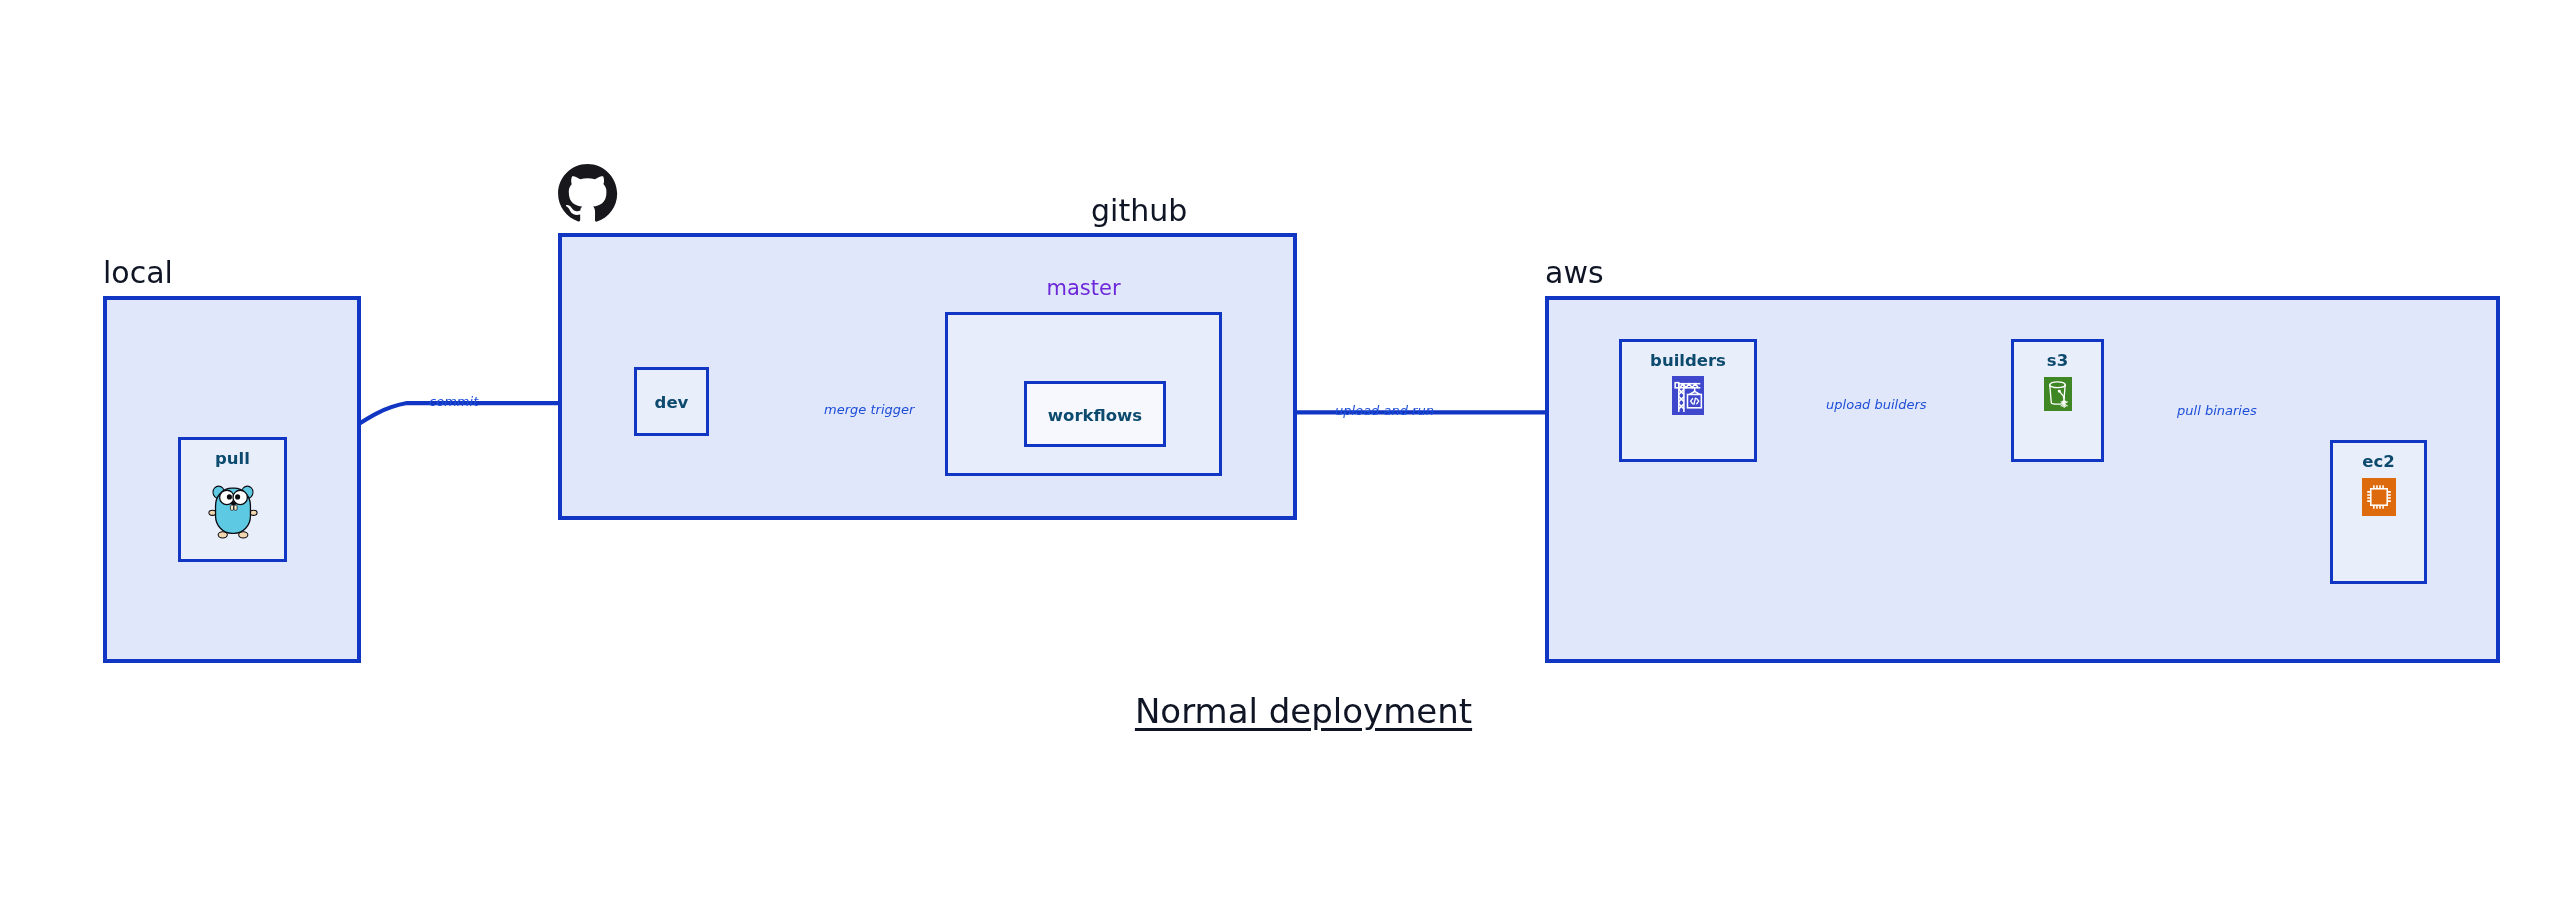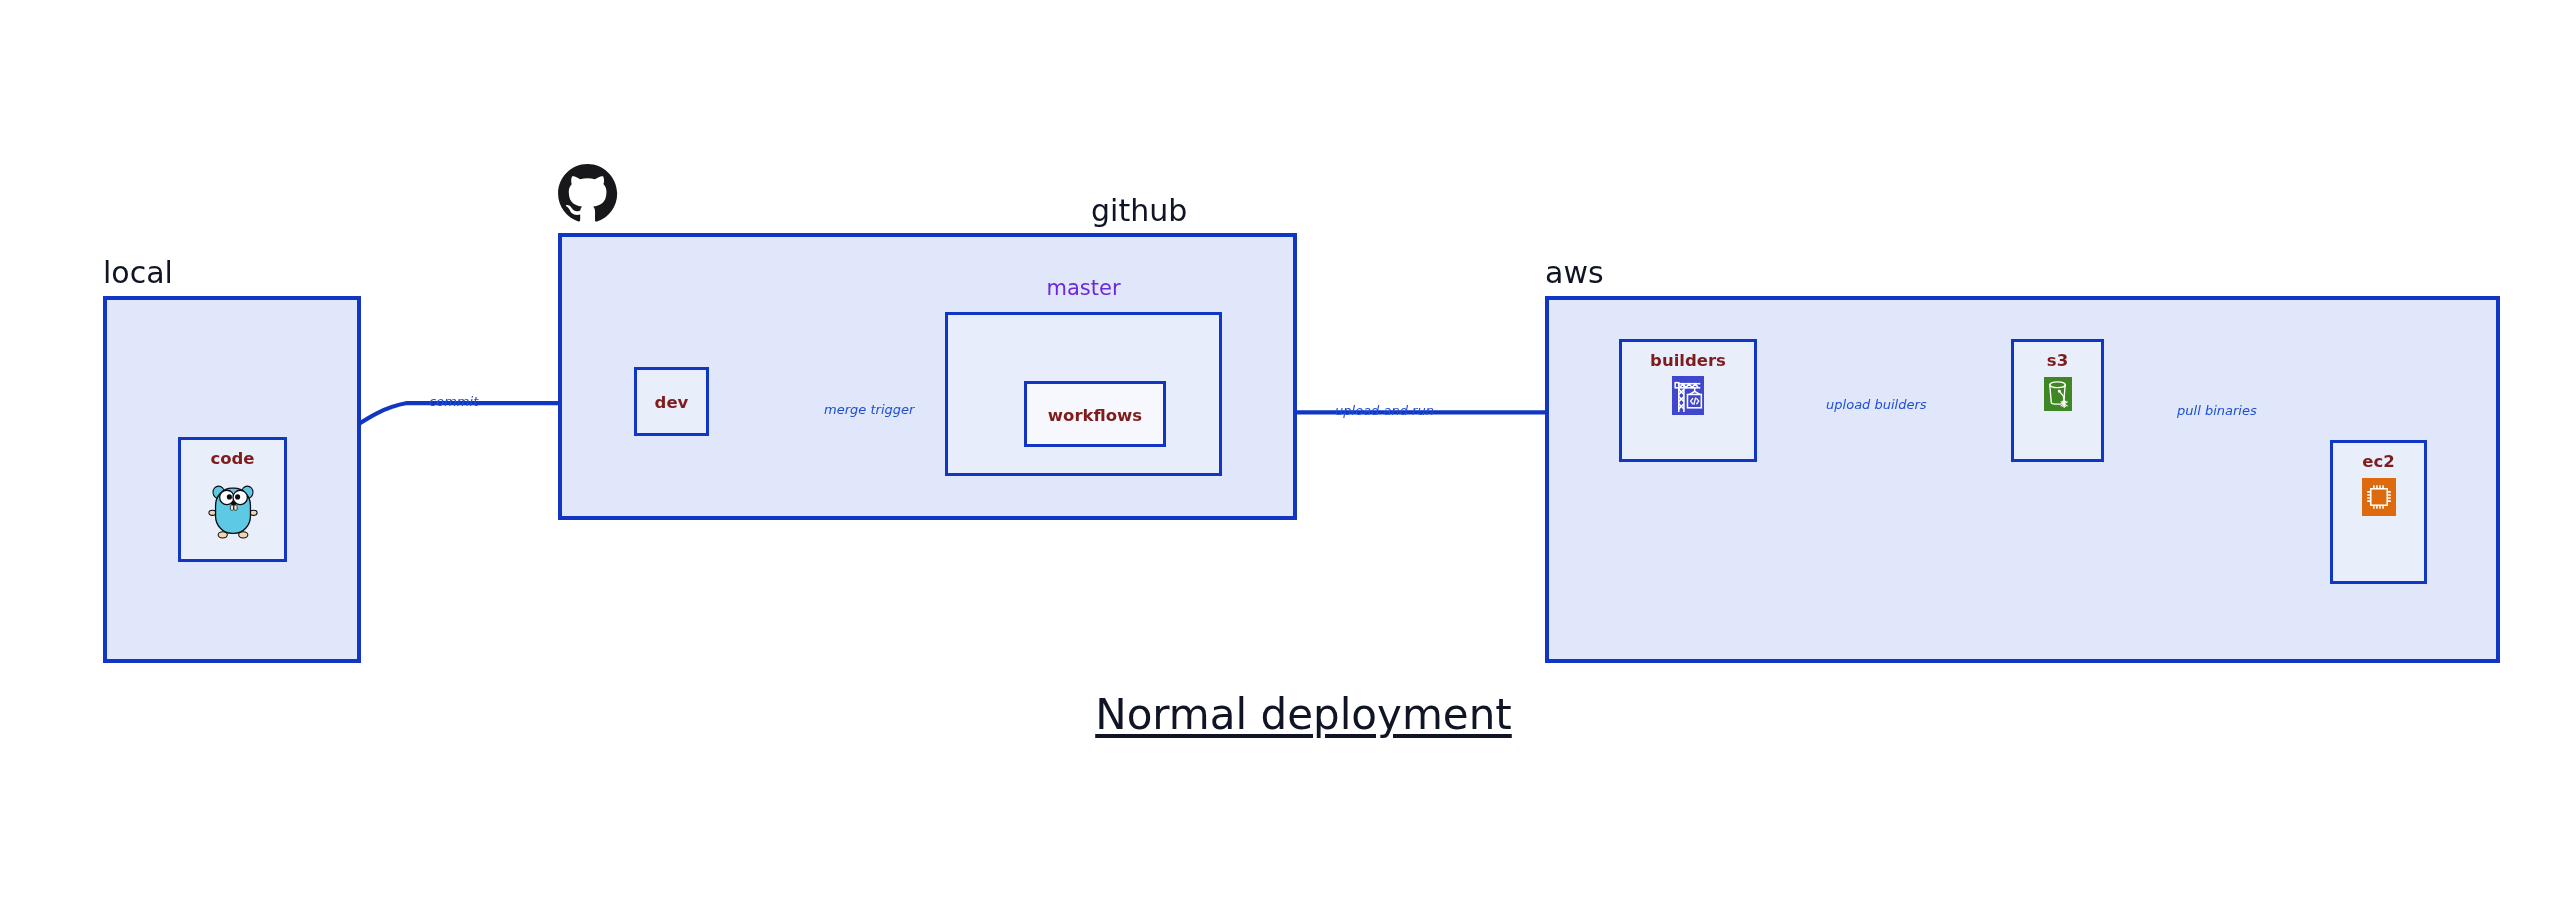"builders" .node-label { color: #7f1d1d -> #0c4a6e }
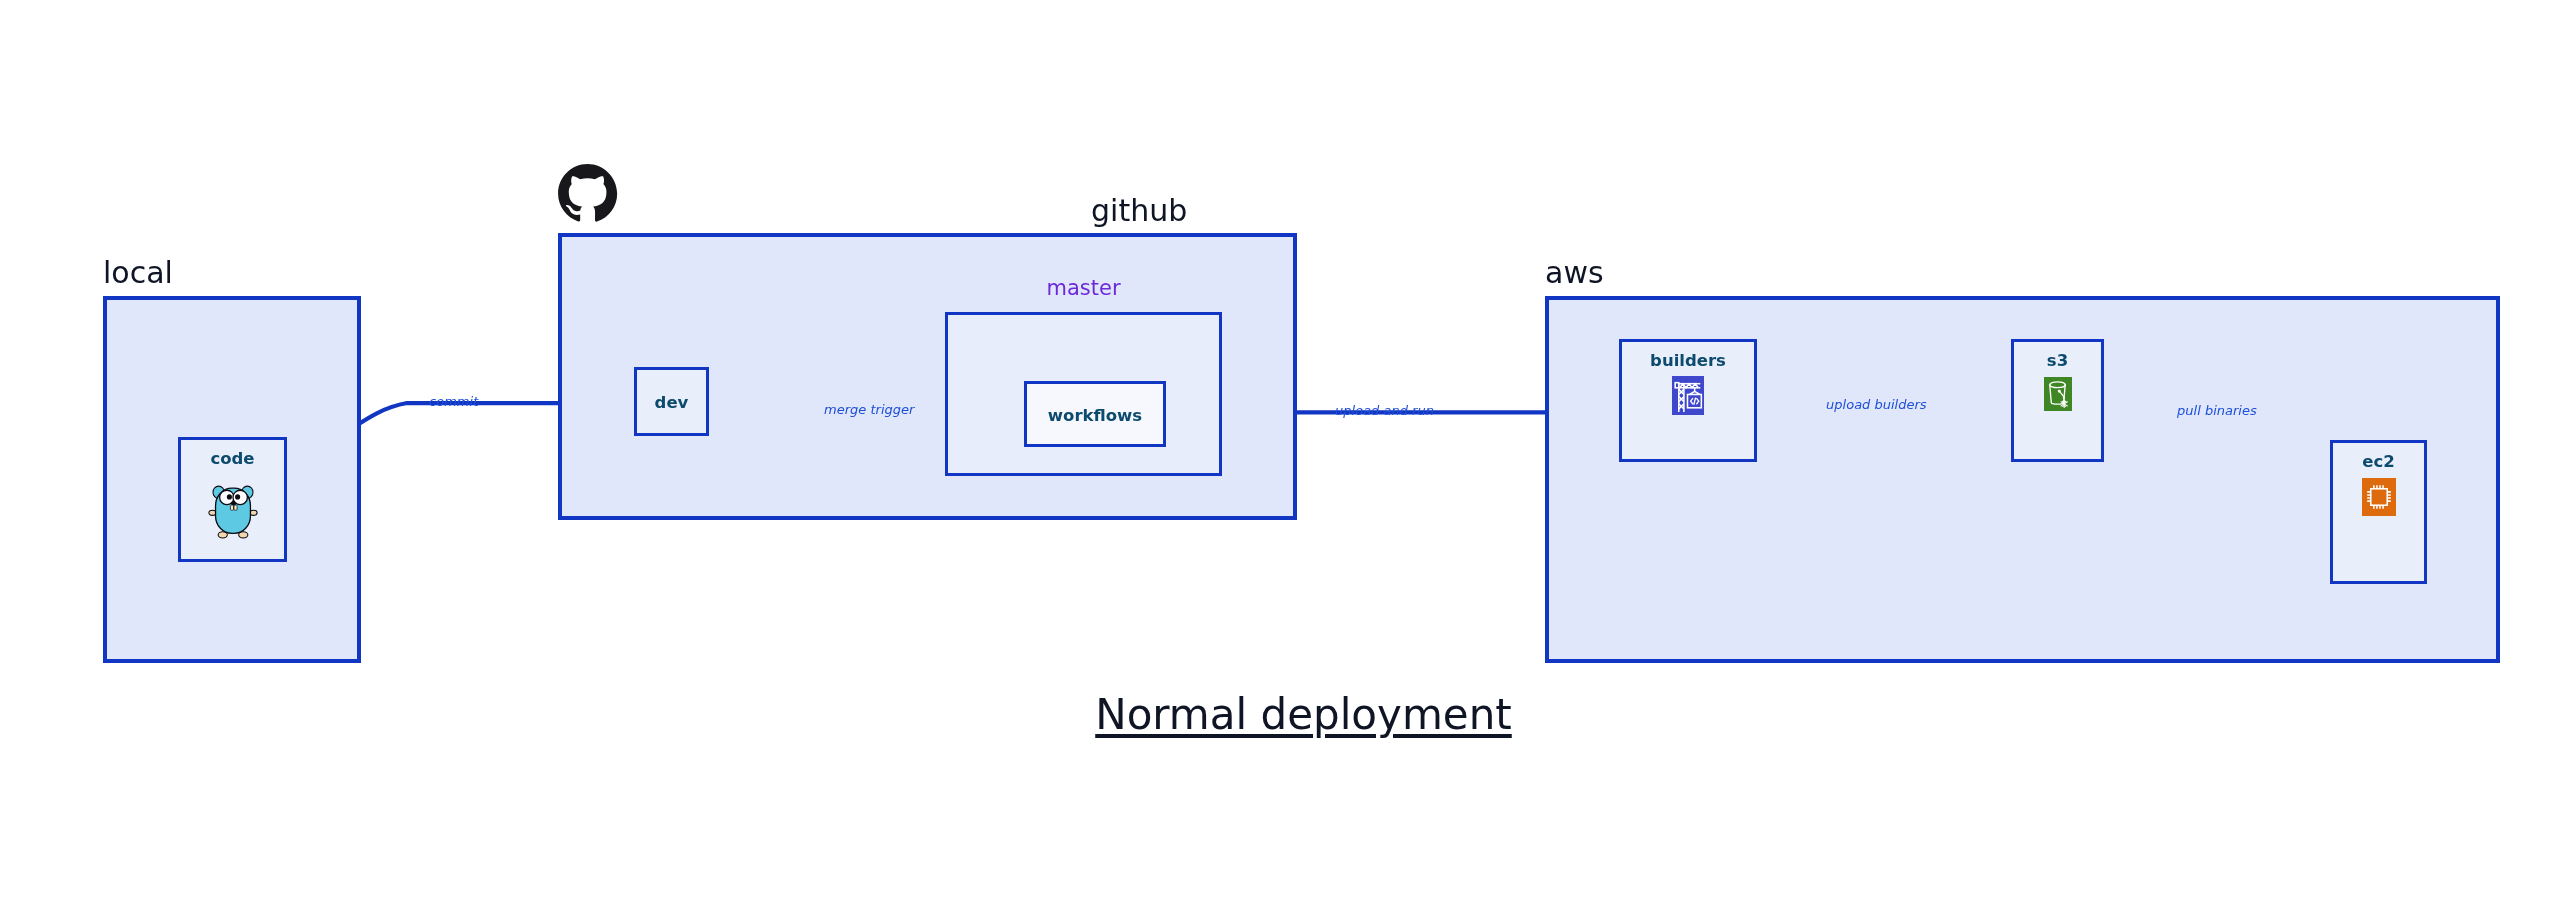"code" div.node-label { text: code -> pull }
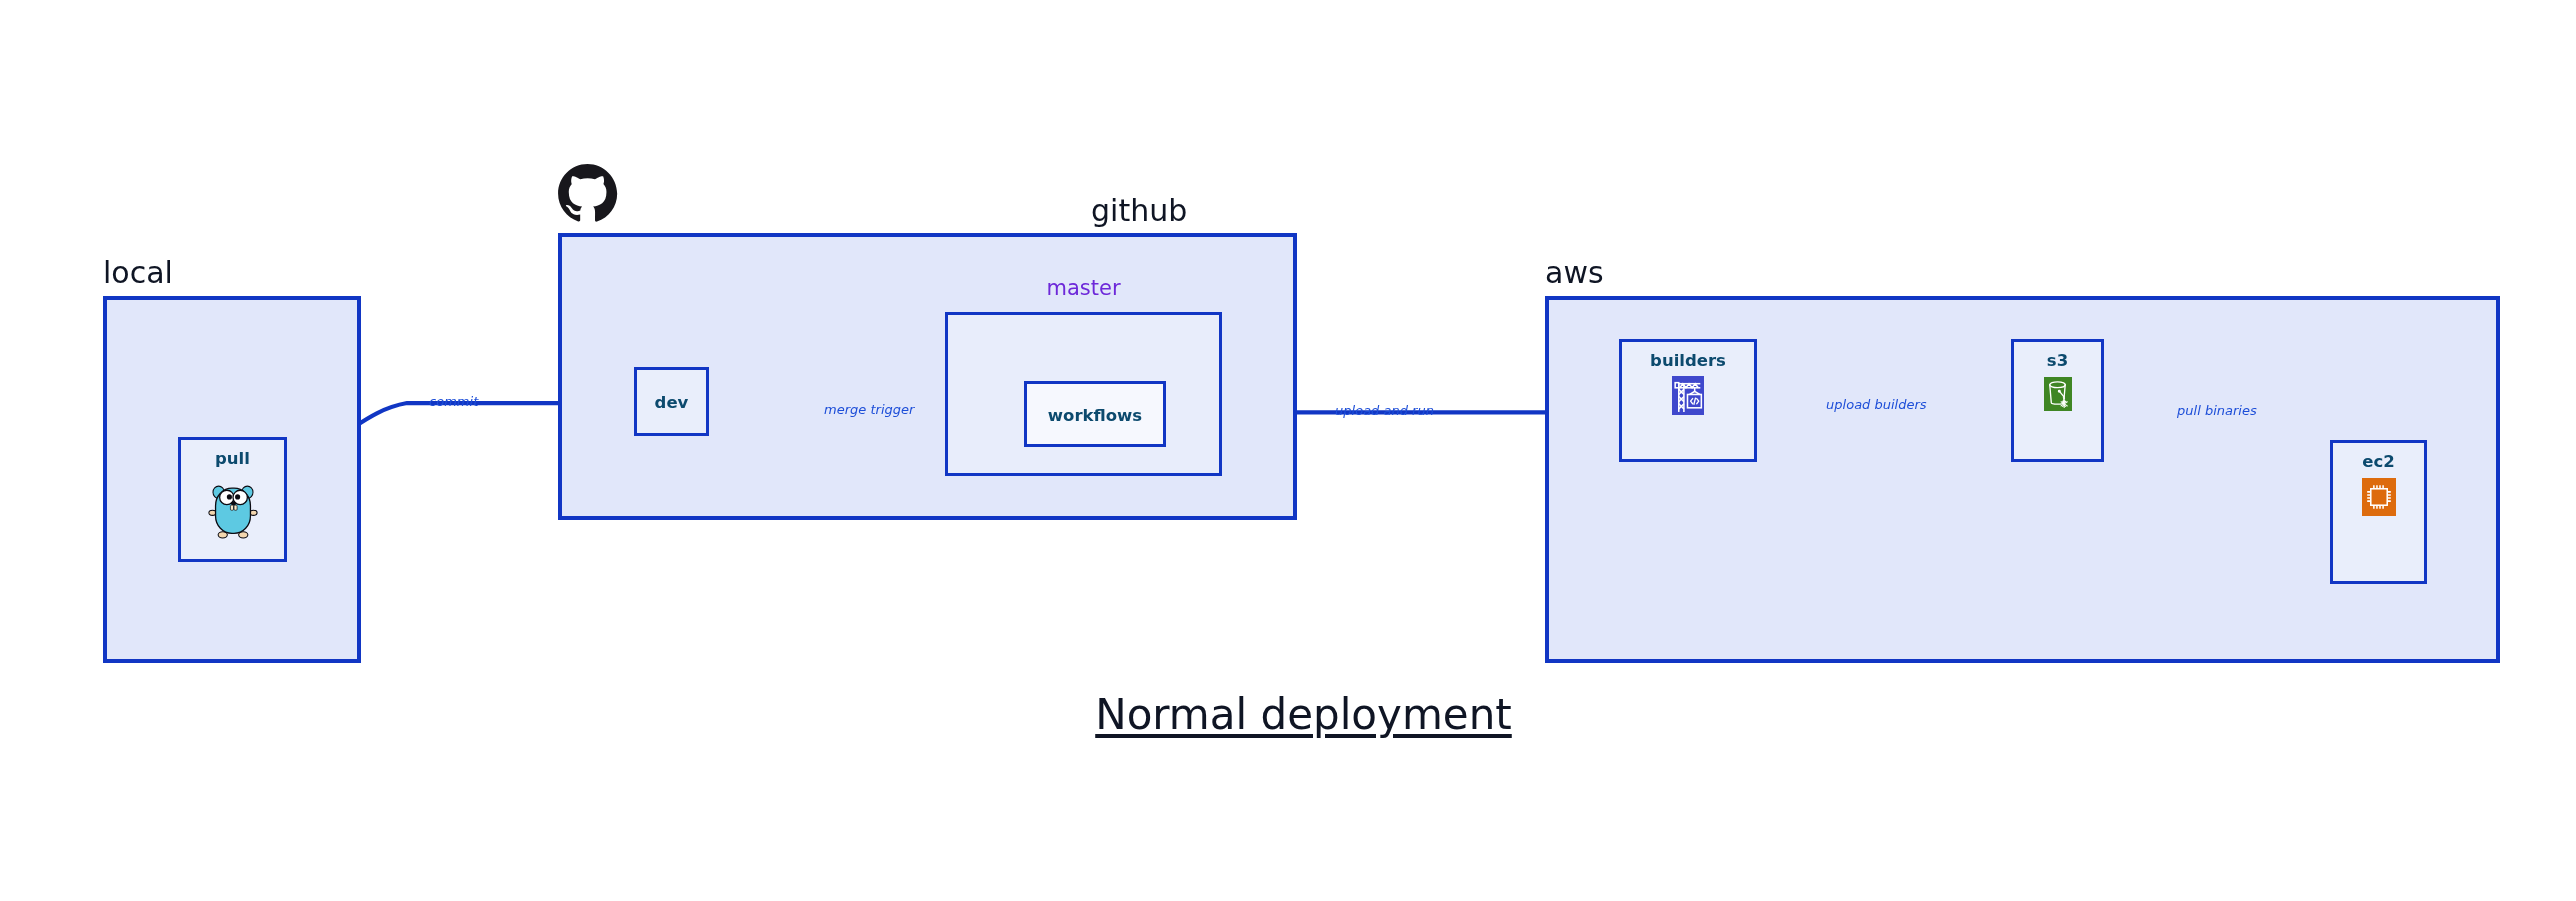"Normal deployment" #page-title { font-size: 42px -> 34px }
